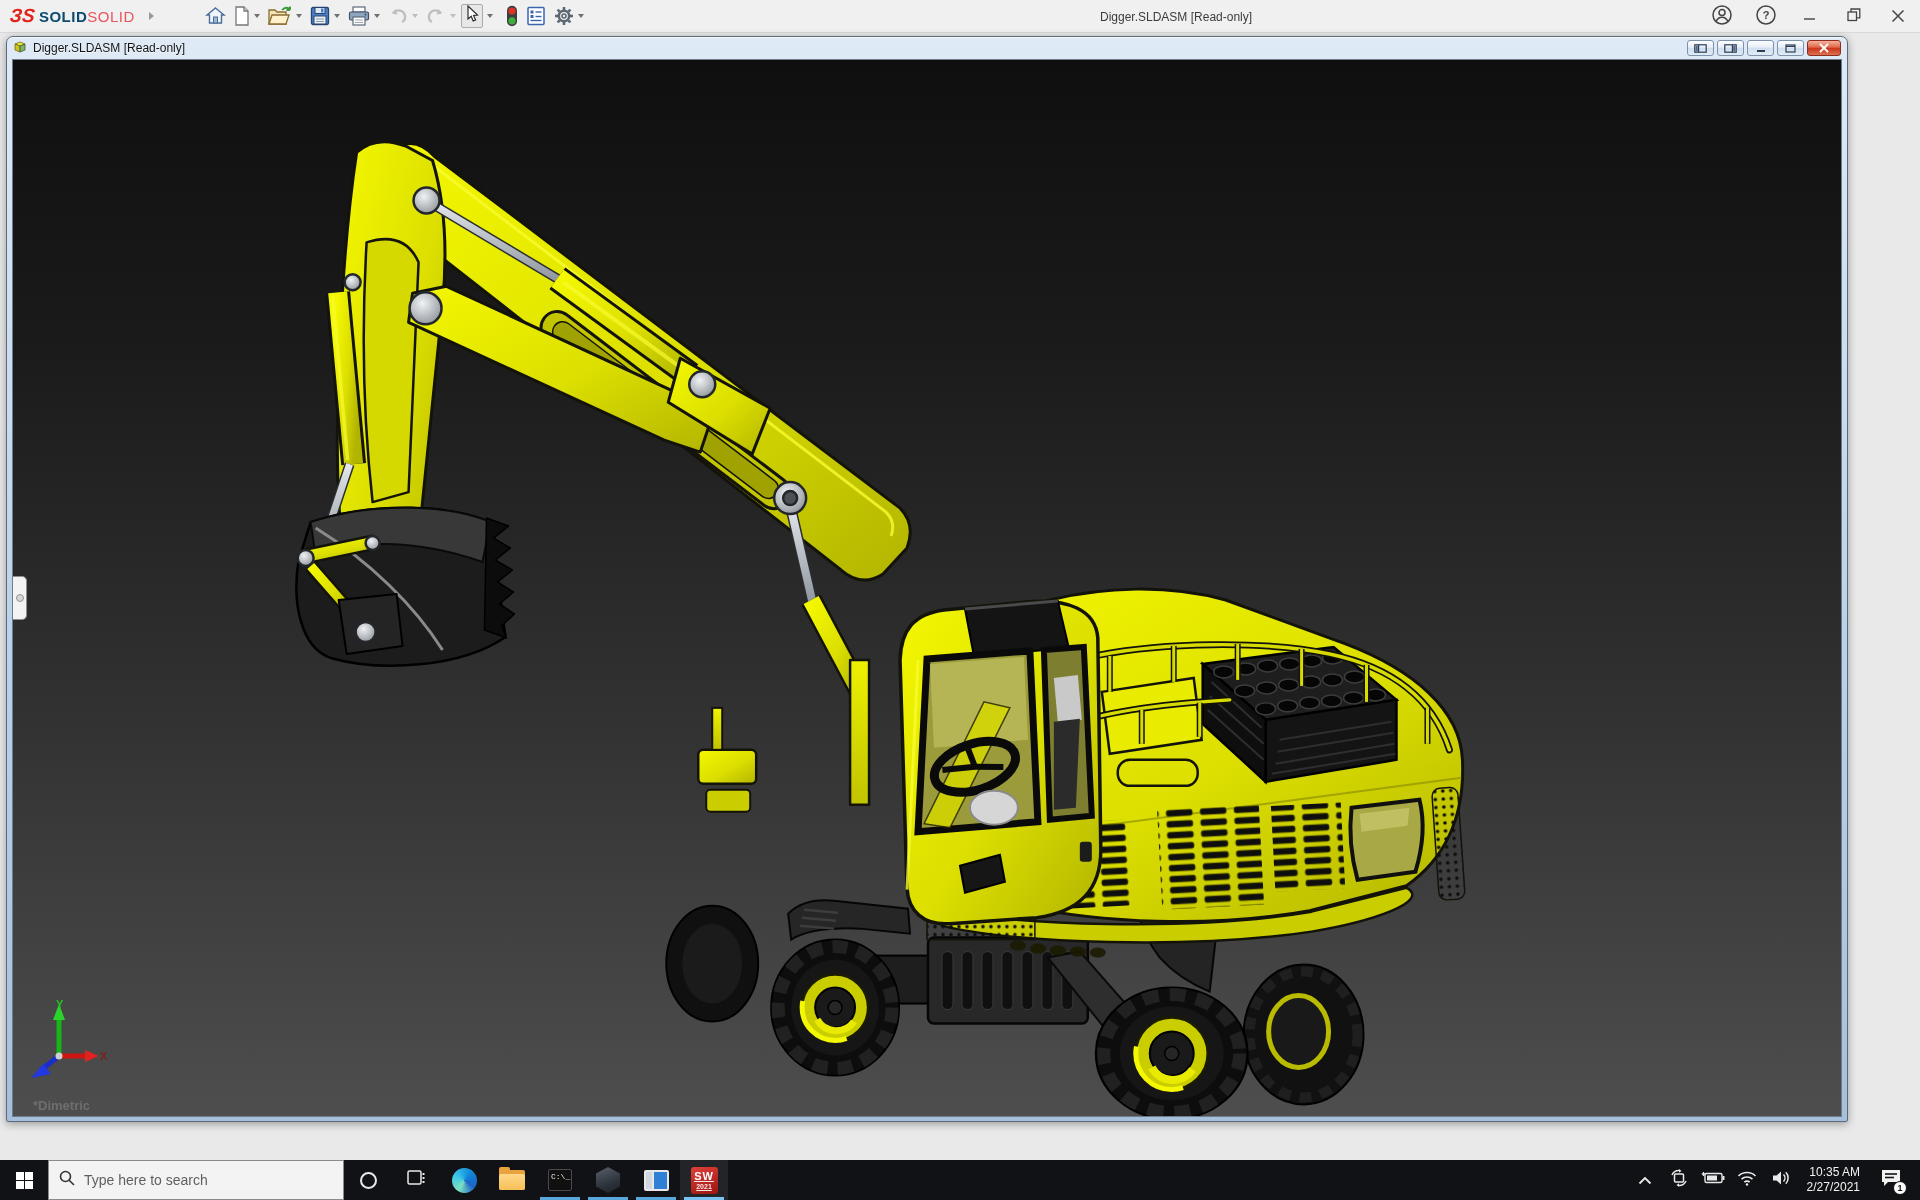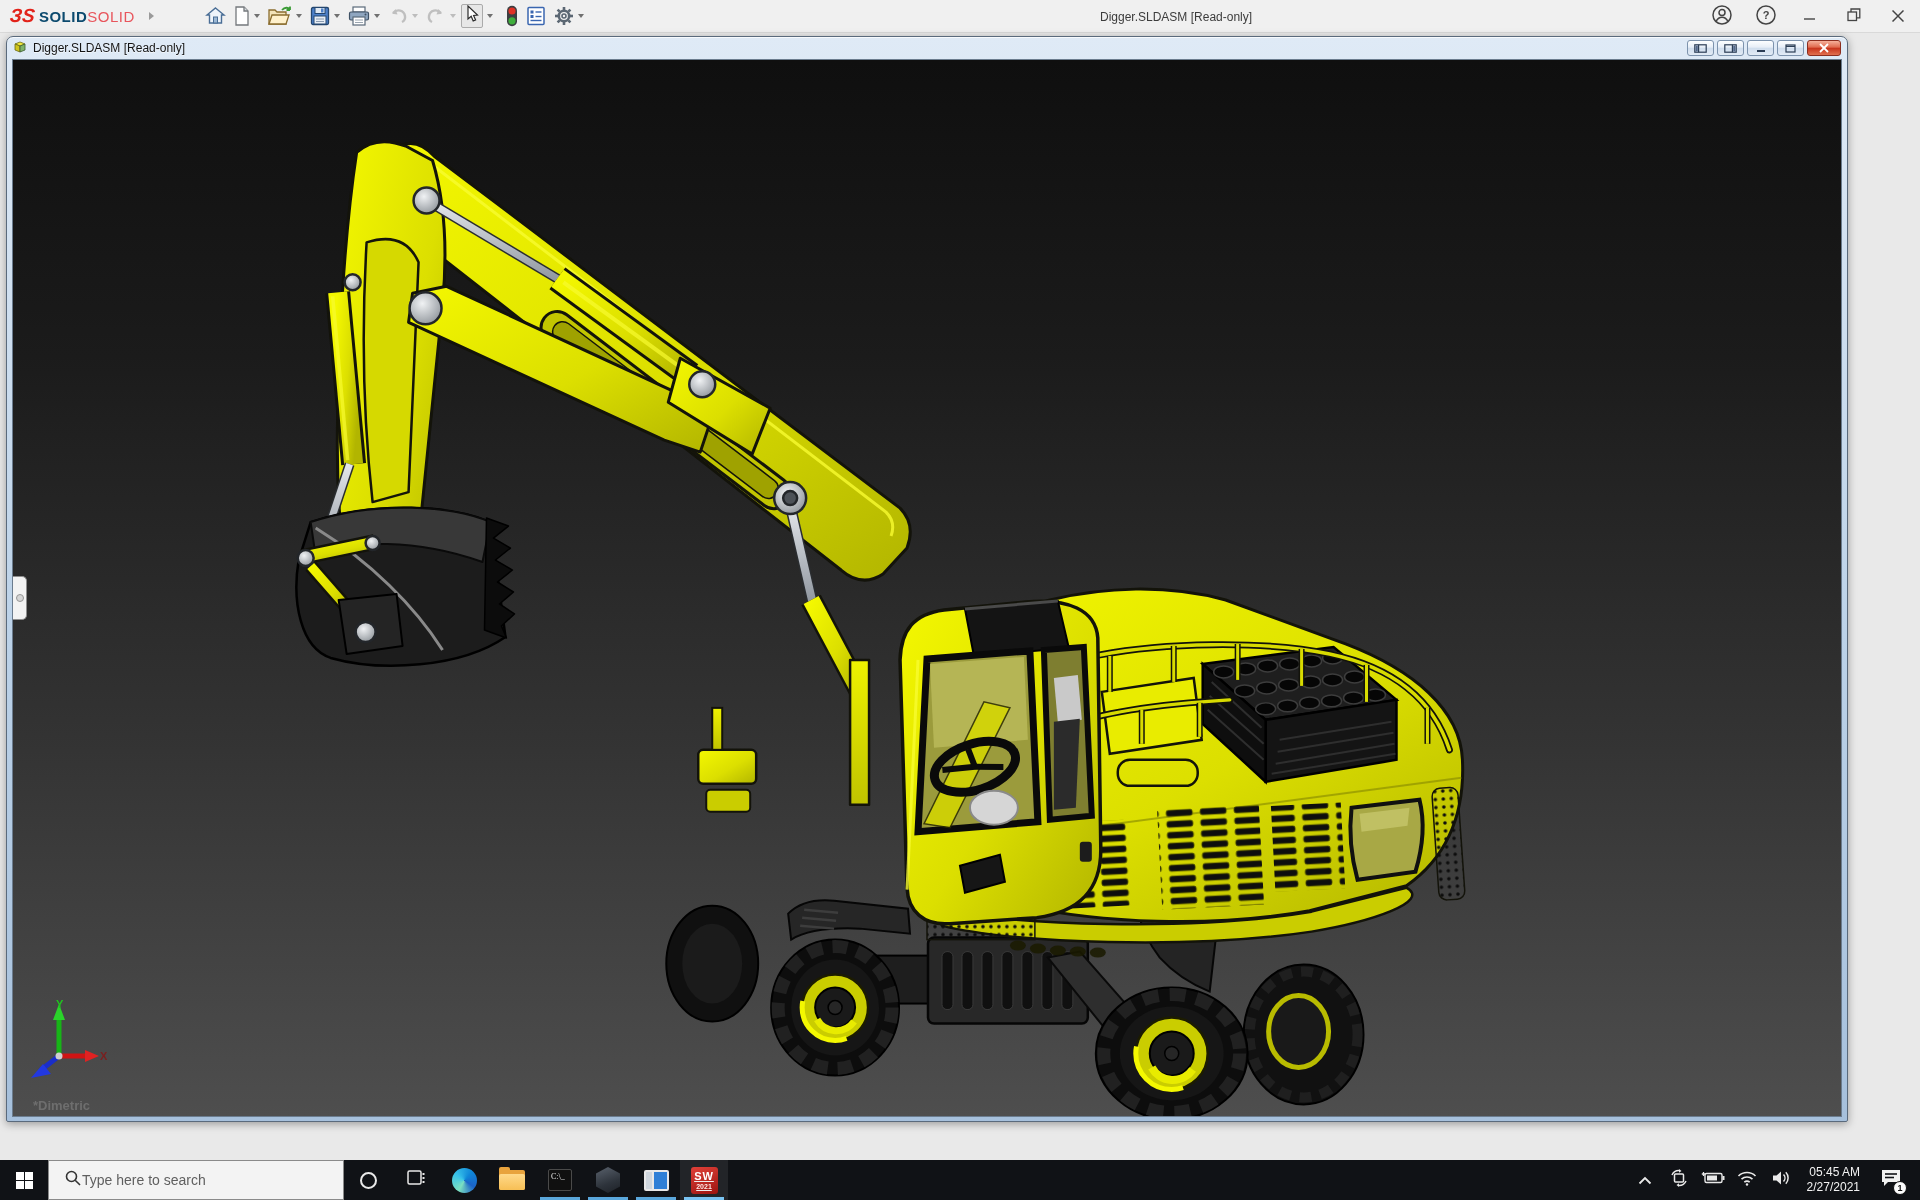"Type here to search" .searchbox { gap: 1px -> 9px; padding: 0 16px -> 0 10px }
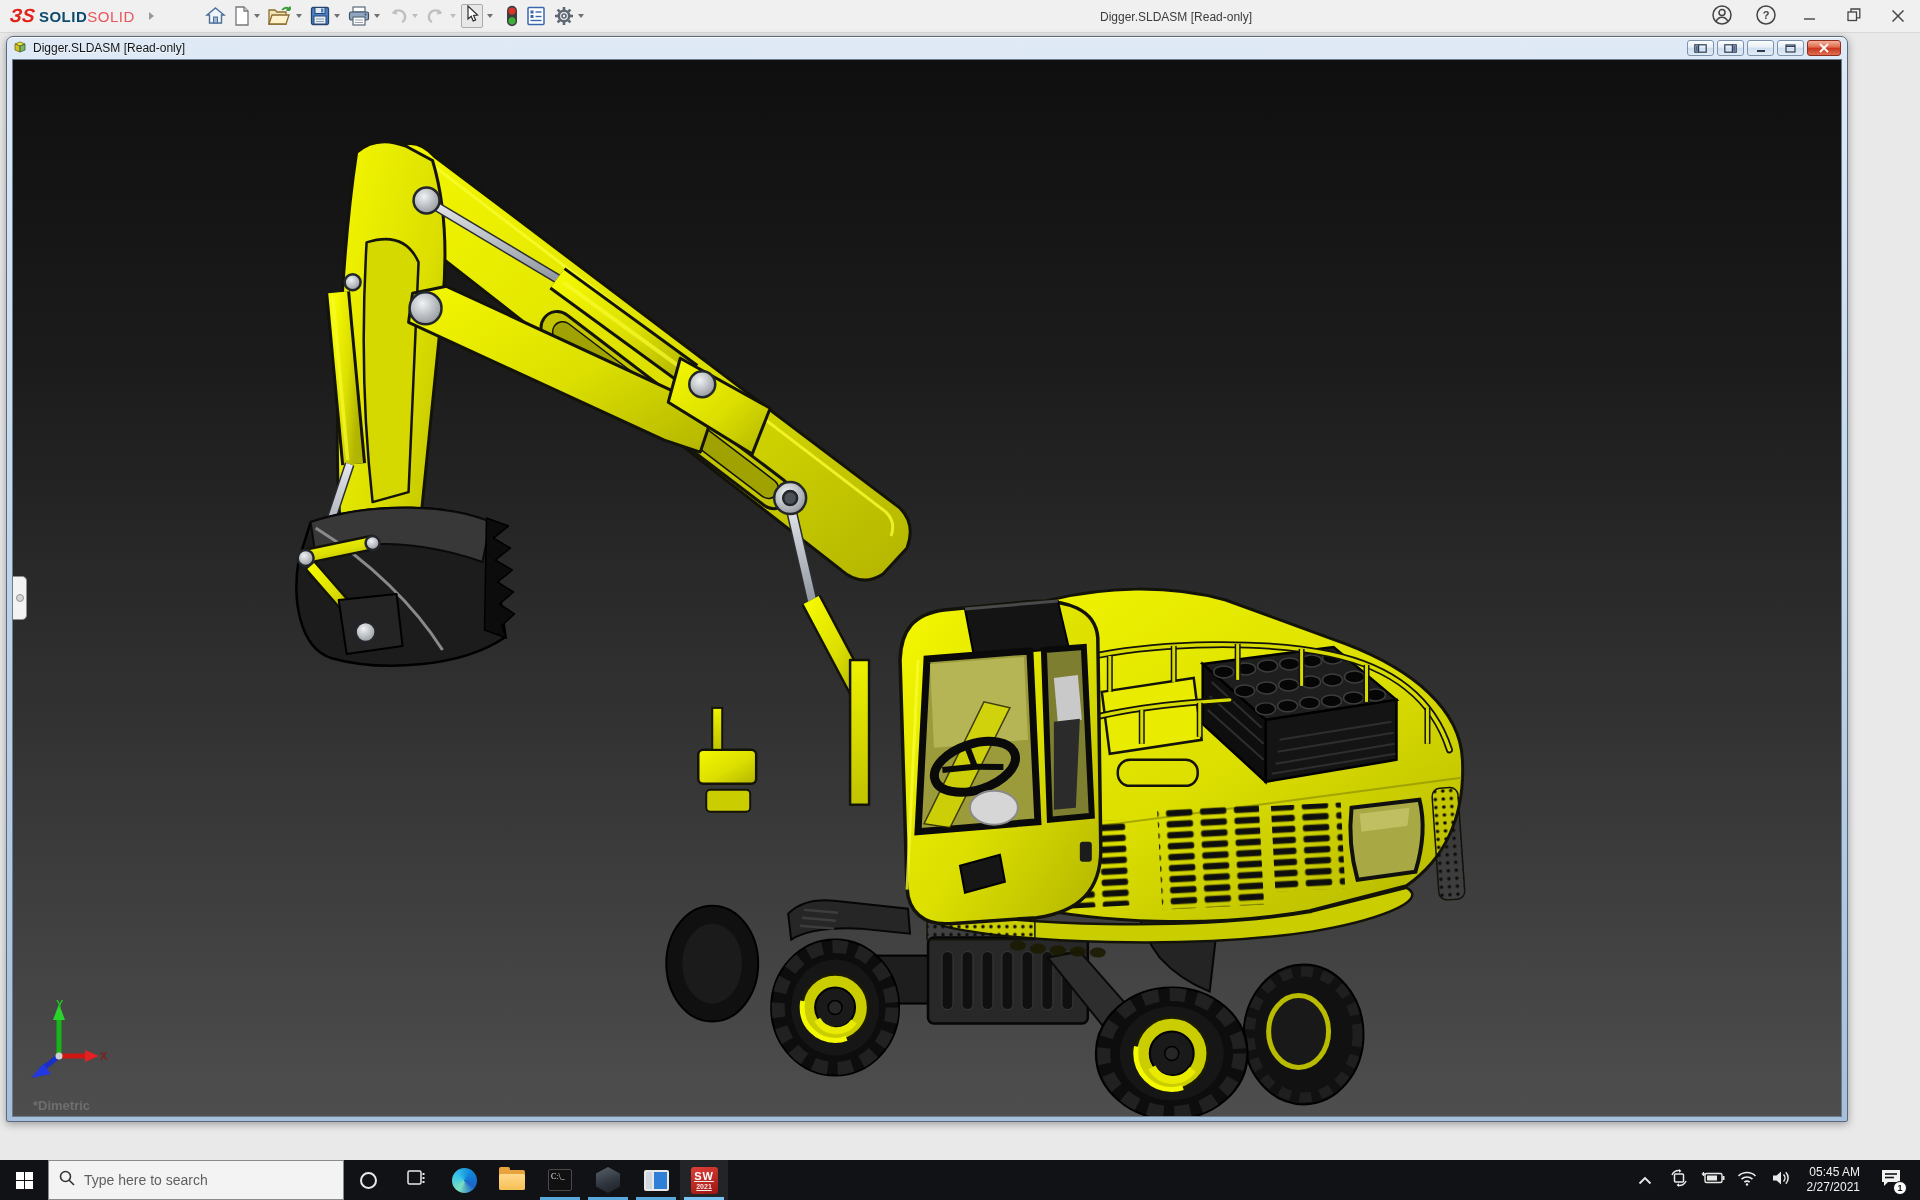"C:\_" .cmdicon { font-family: Liberation Serif, serif -> Liberation Mono, monospace }
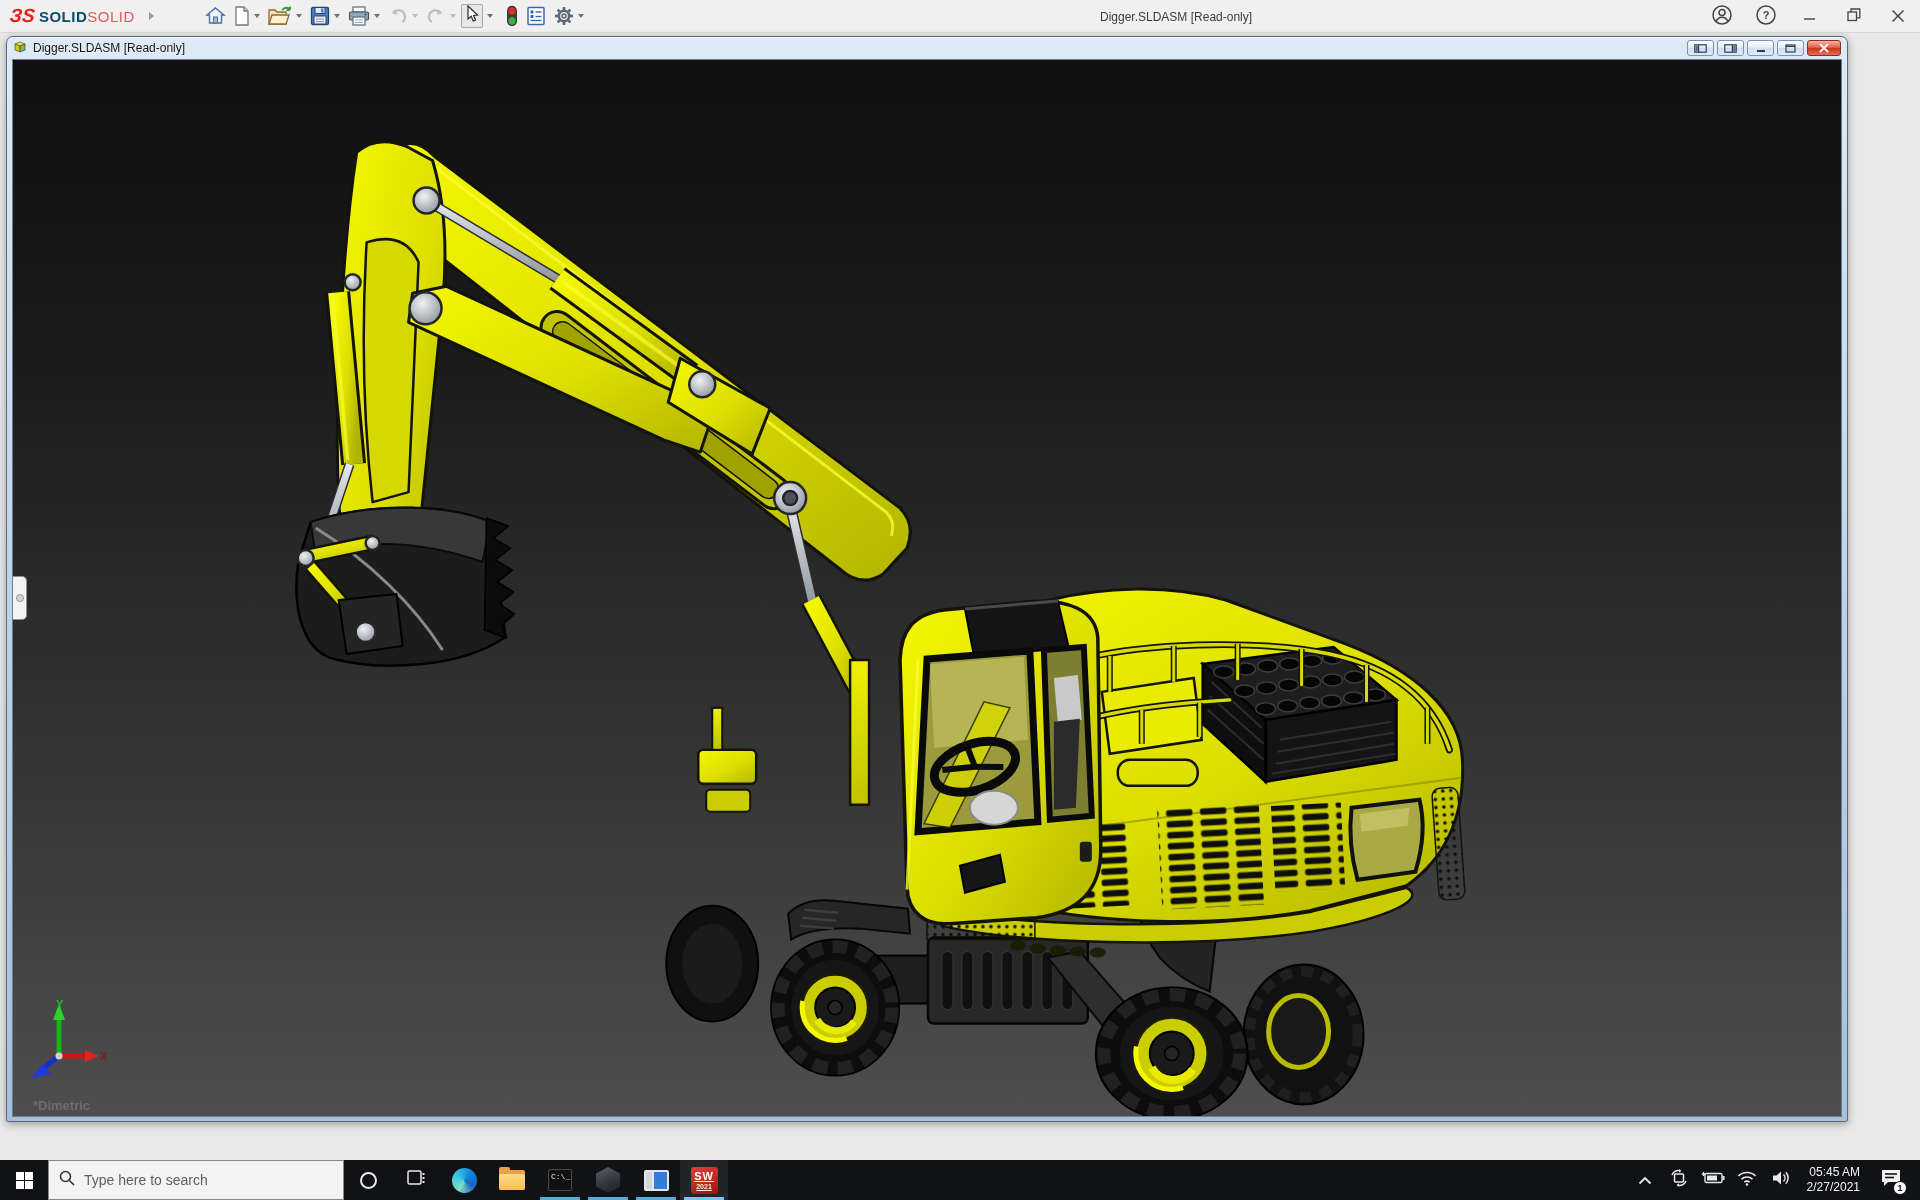"05:45 AM" div { text: 05:45 -> 10:35 }
